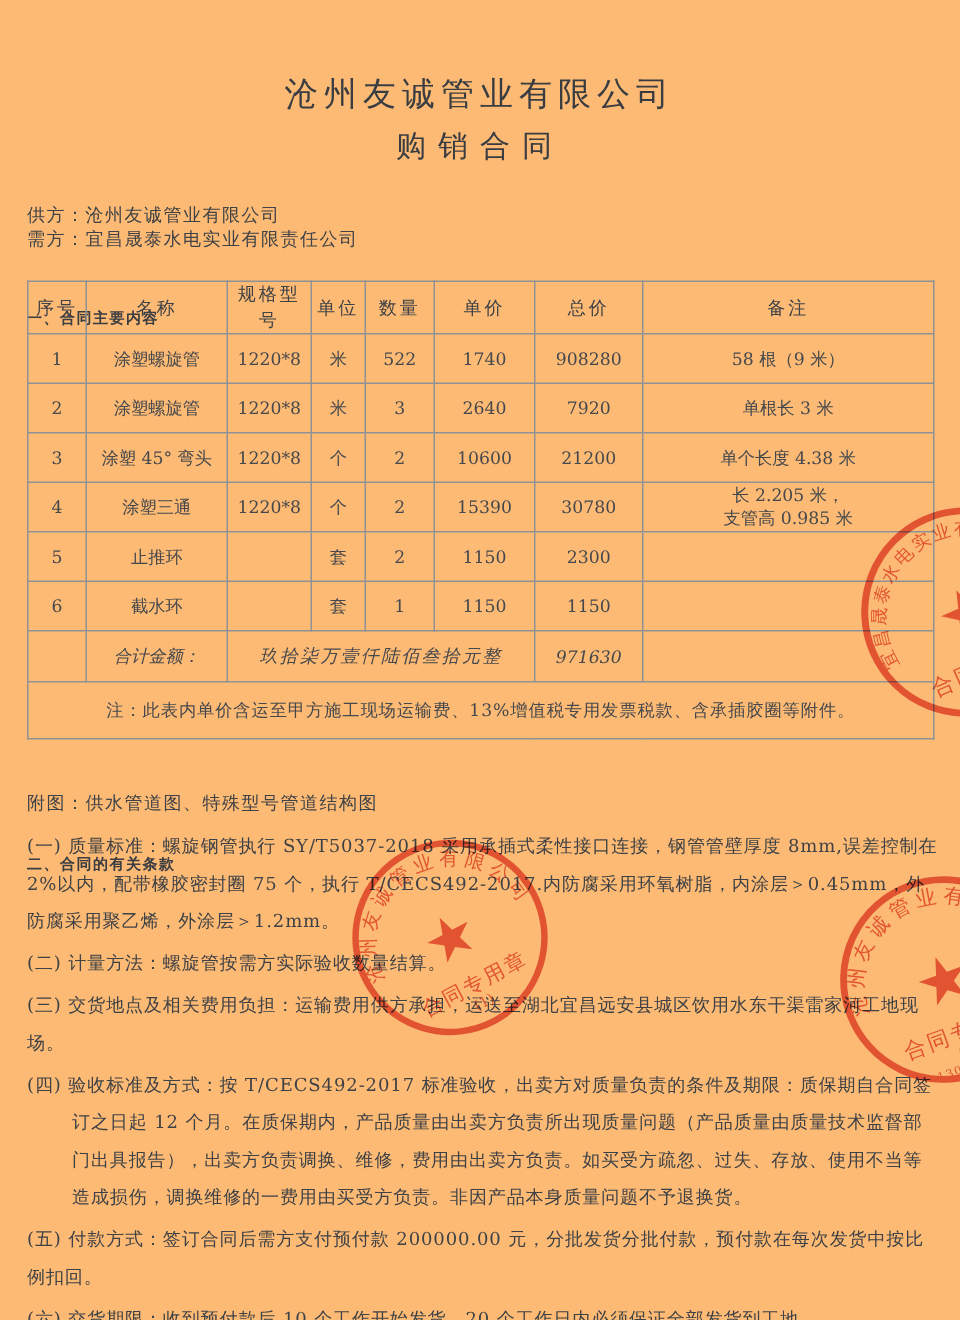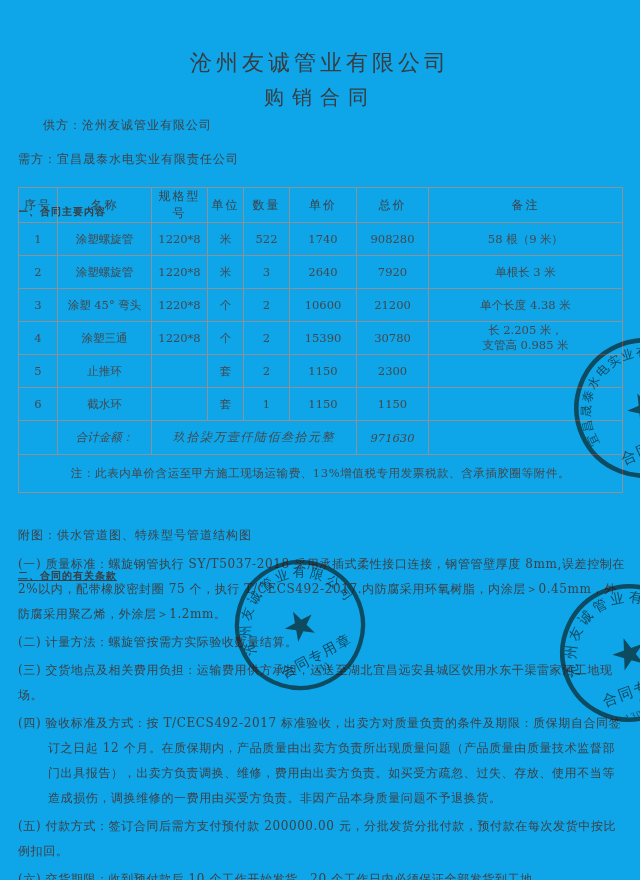"沧州友诚管业有限公司" .page { background: #0ea5e9 -> #fdba74 }
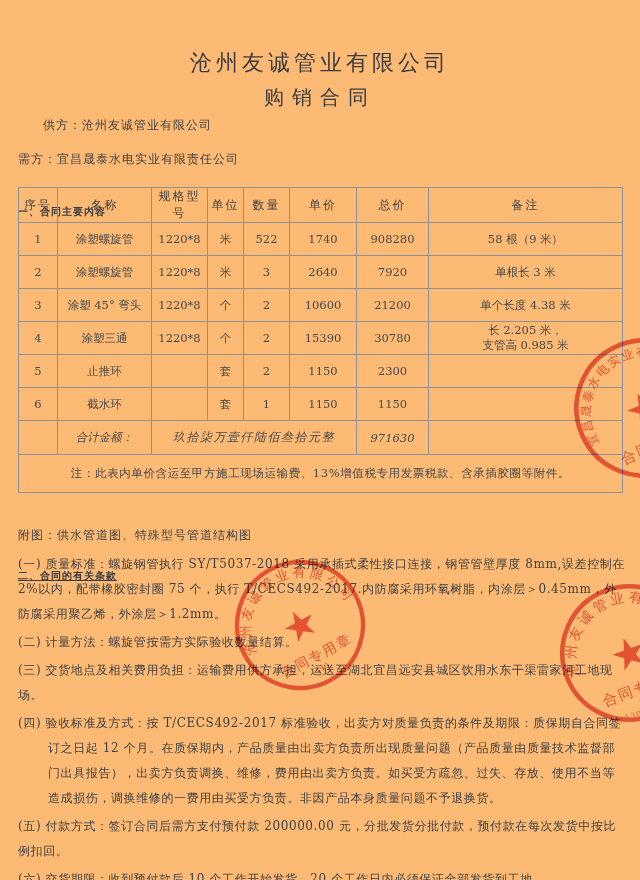"供方：沧州友诚管业有限公司" .p-supplier { margin-left: 25px -> none; top: 117px -> 135px }
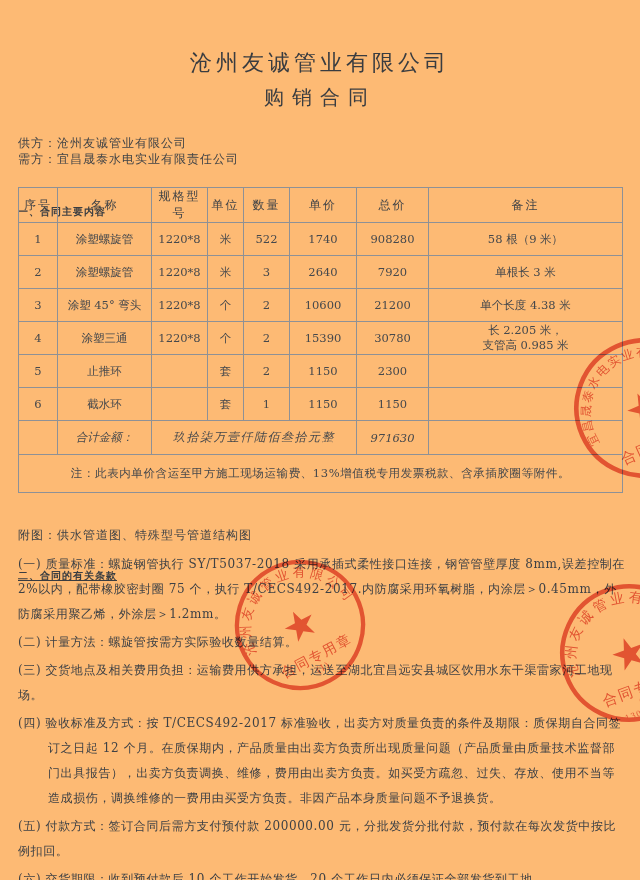"二、合同的有关条款" .h2 { text-decoration: underline -> none }
